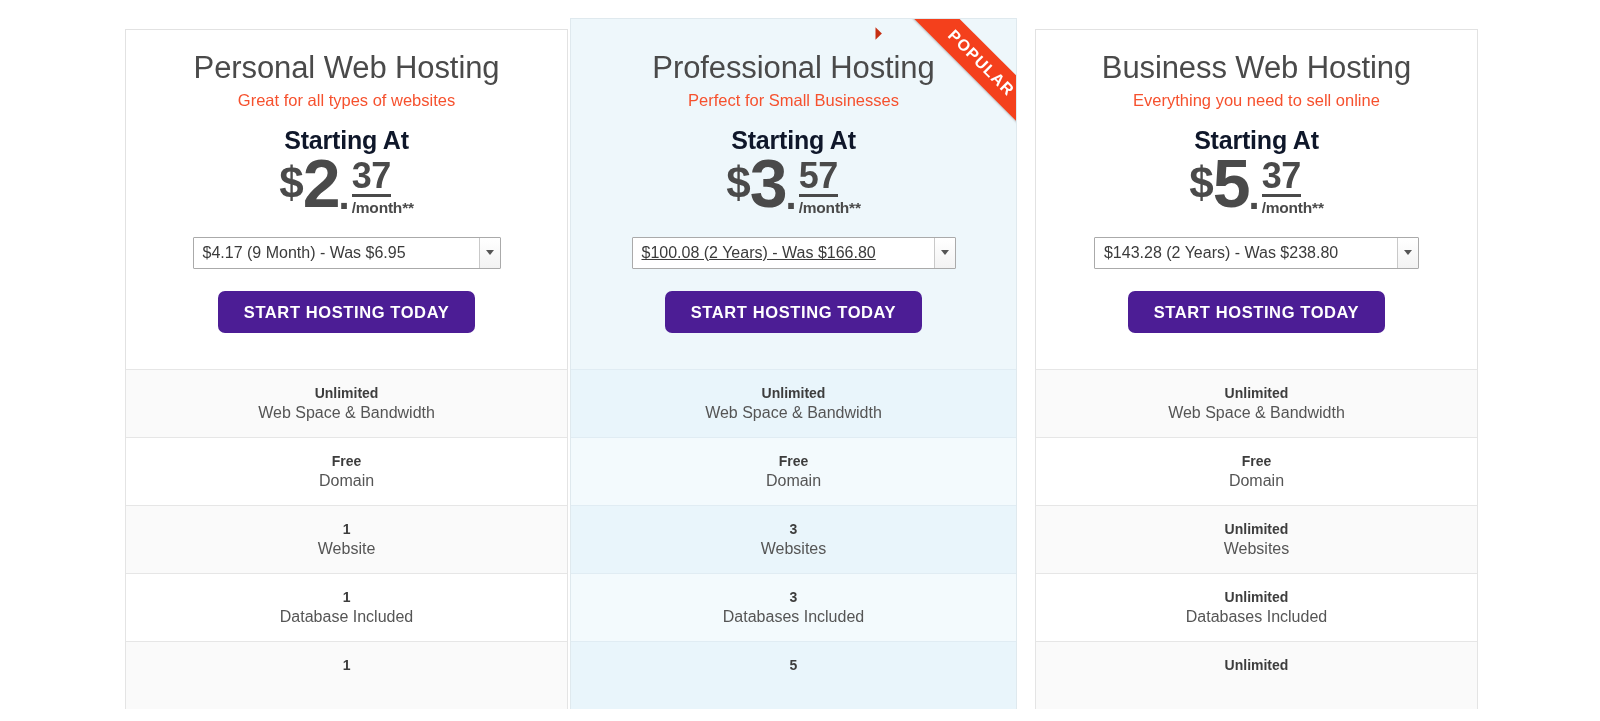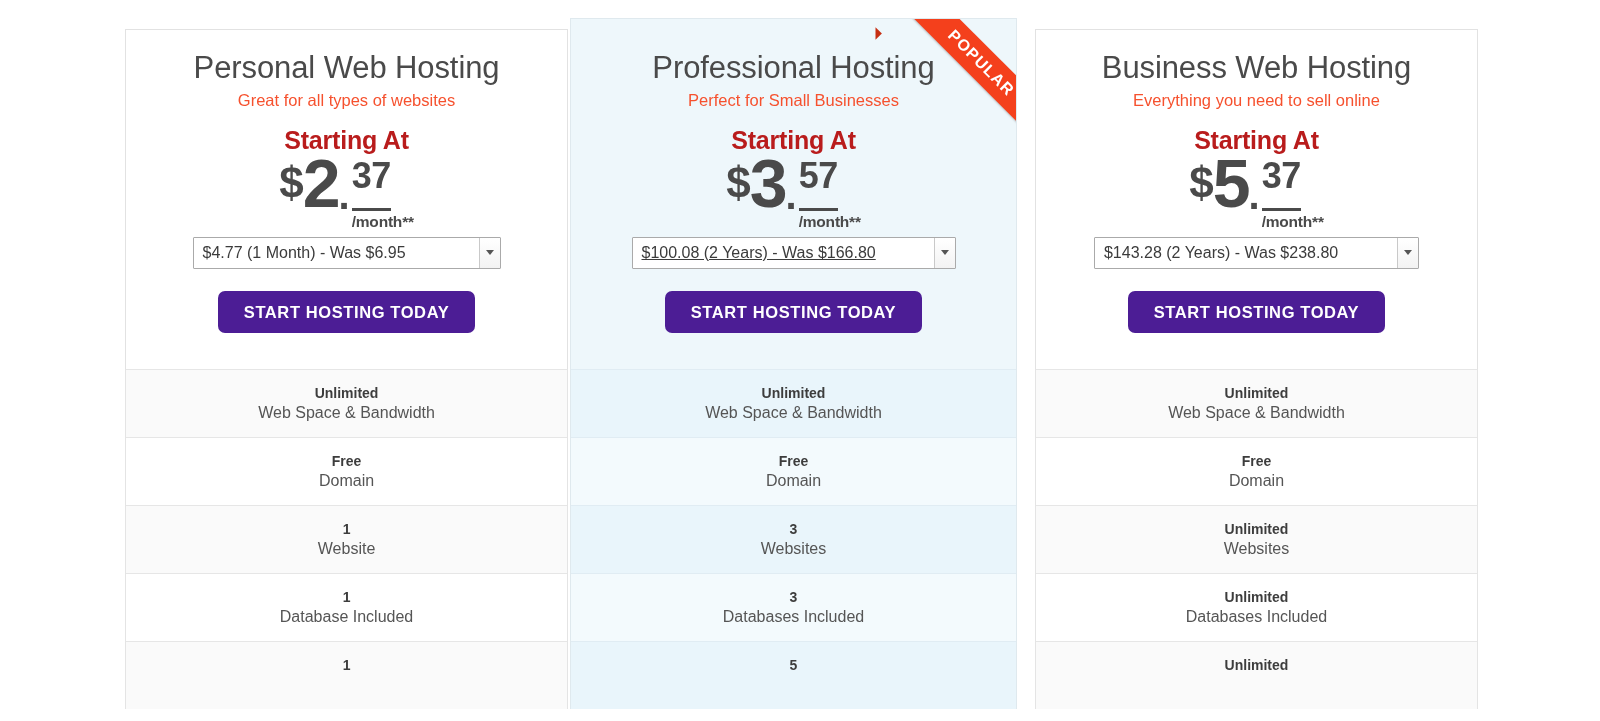"Starting At" .starting-at { color: #b91c1c -> #0f172a }
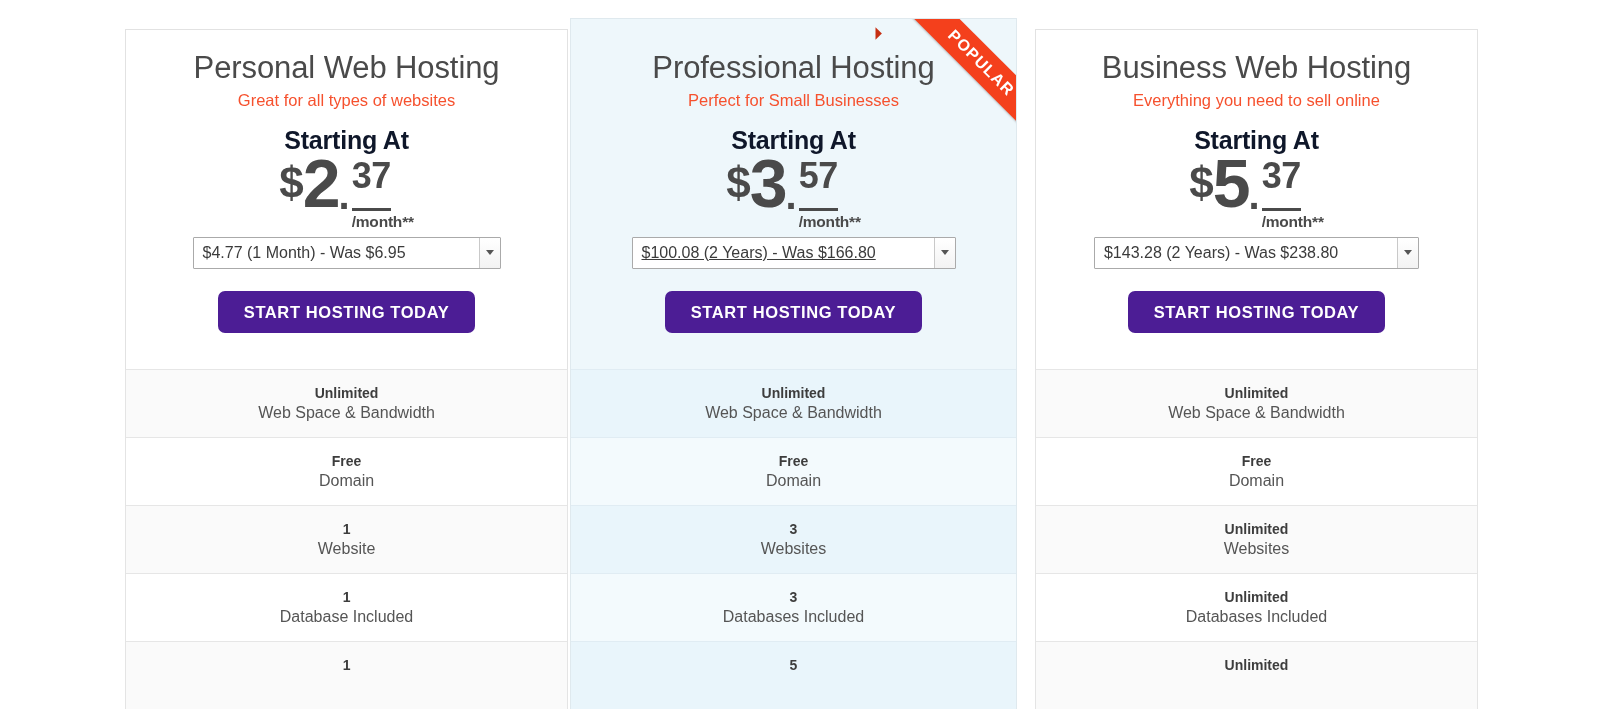"37" .price-cents { padding-bottom: 16px -> 2px }
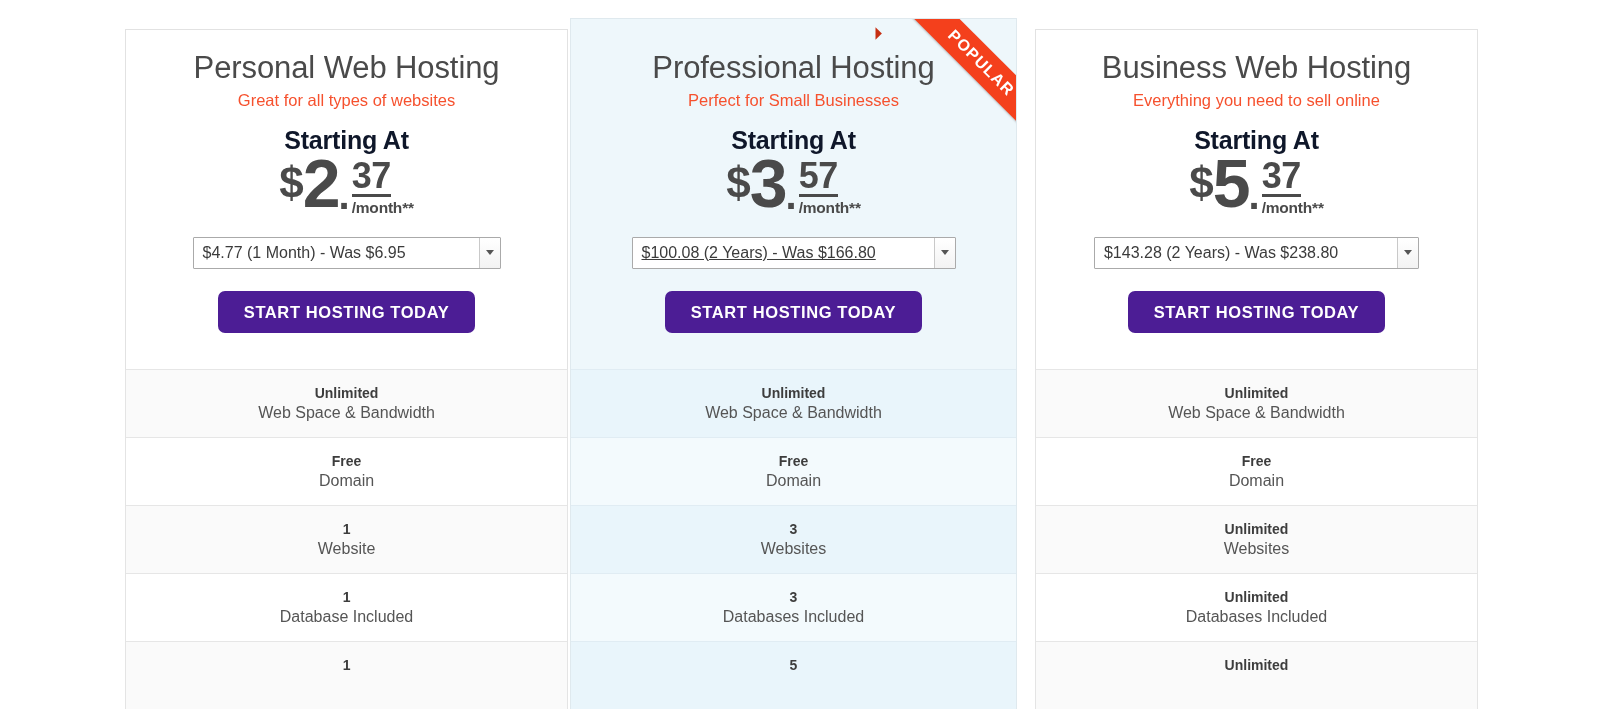"$4.77 (1 Month) - Was" span.term-select-value { text: $4.77 (1 -> $4.17 (9 }
